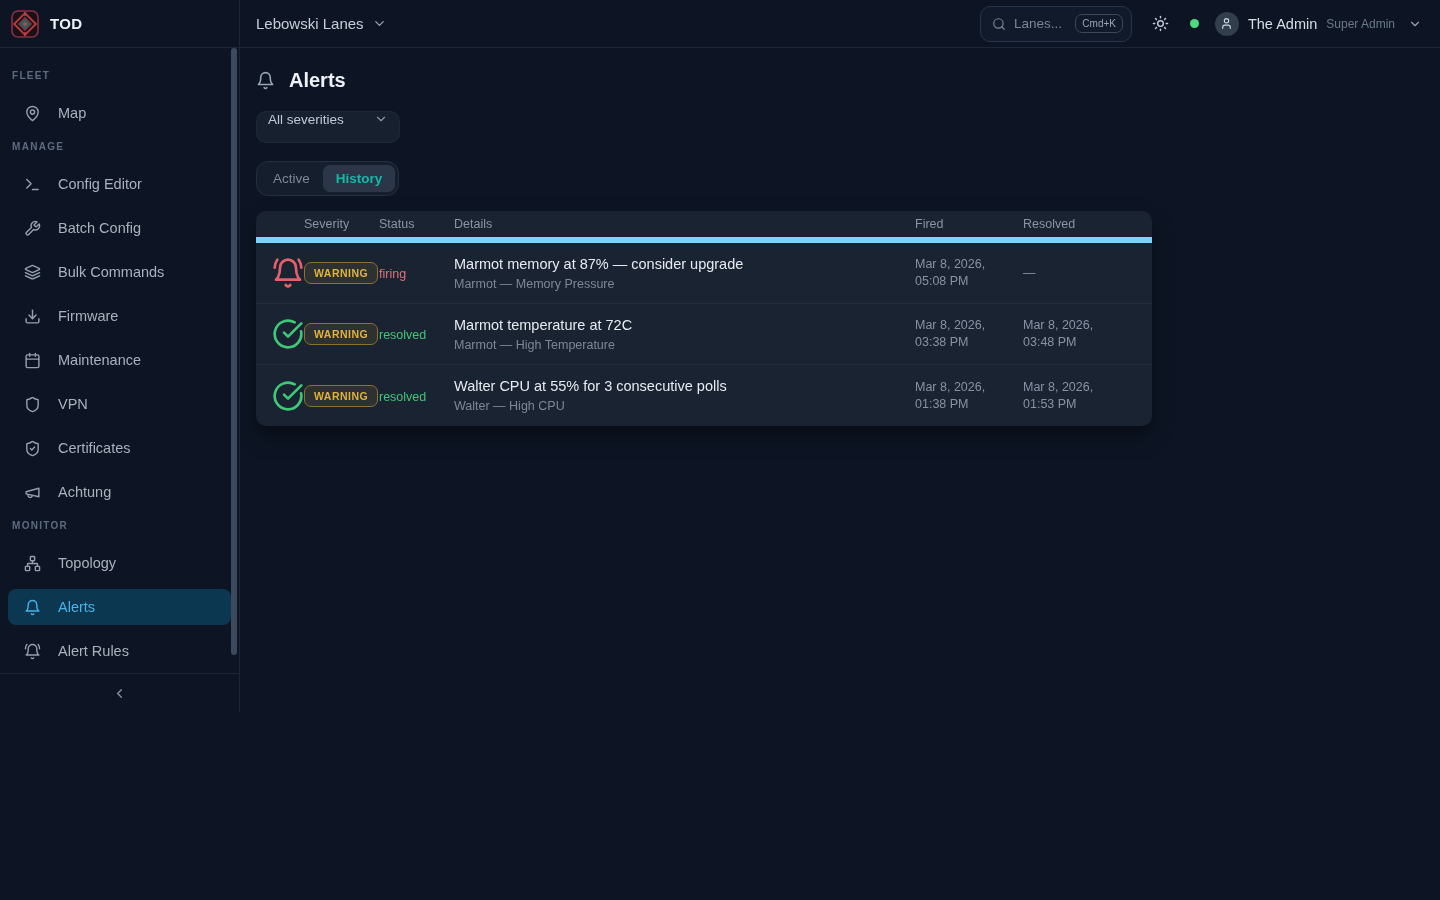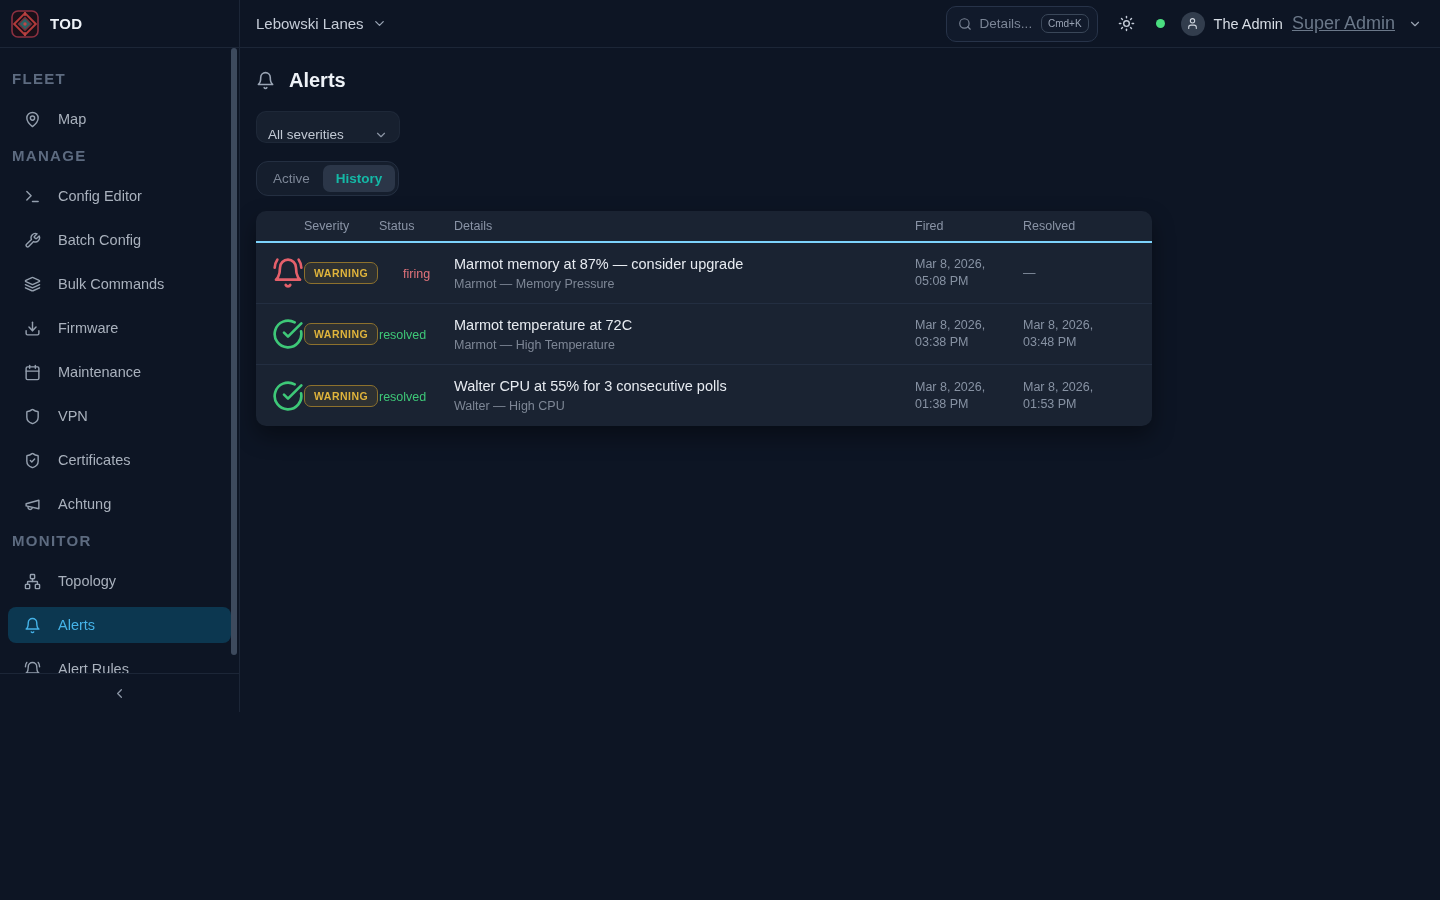"Details..." span.search-placeholder { text: Details -> Lanes }
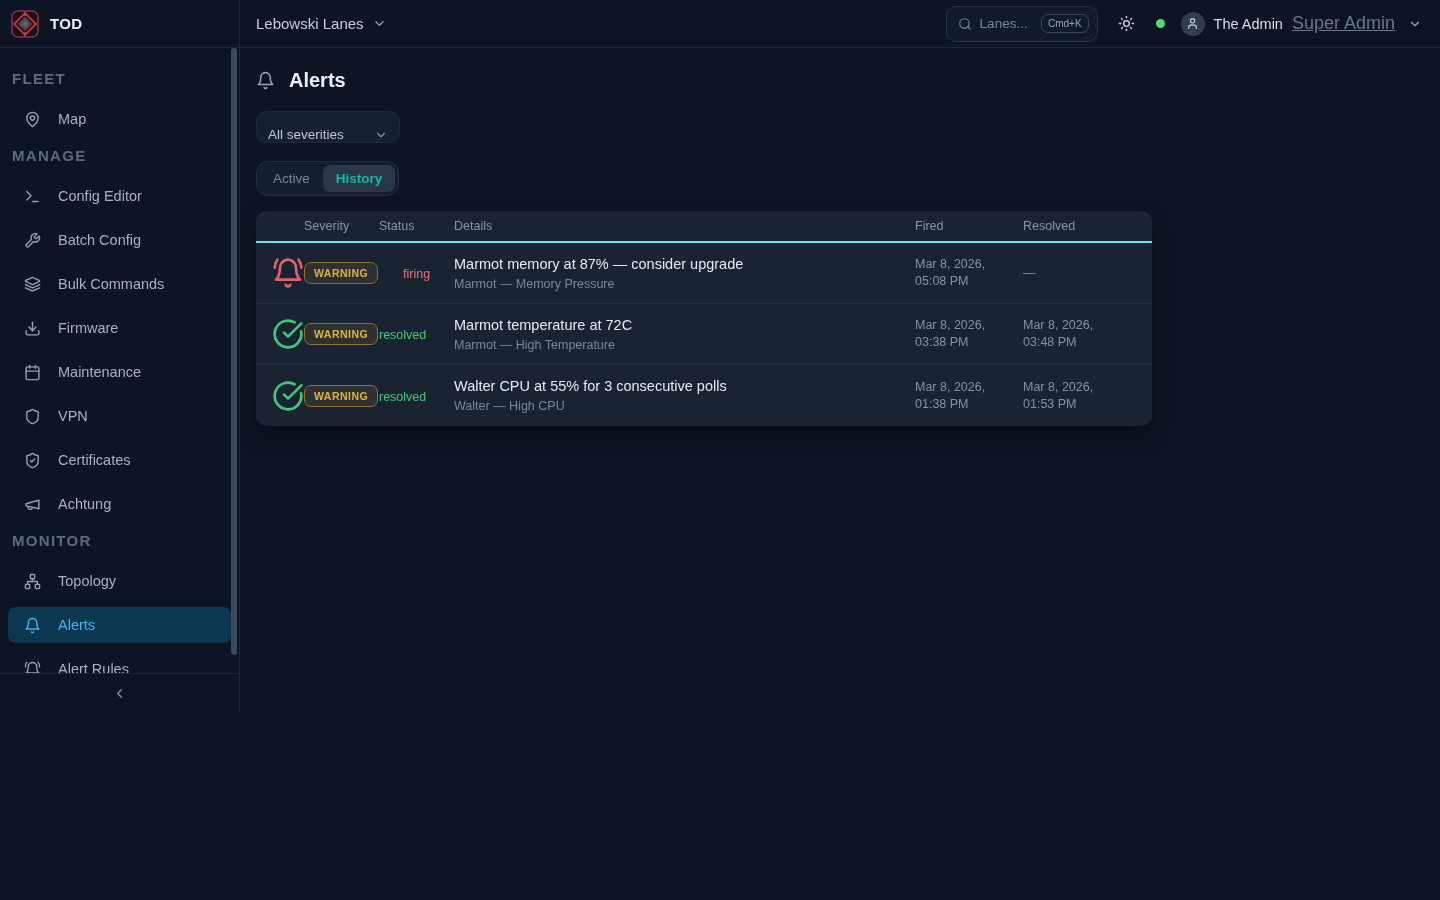"Super Admin" .user-role { font-size: 18px -> 12px; text-decoration: underline -> none }
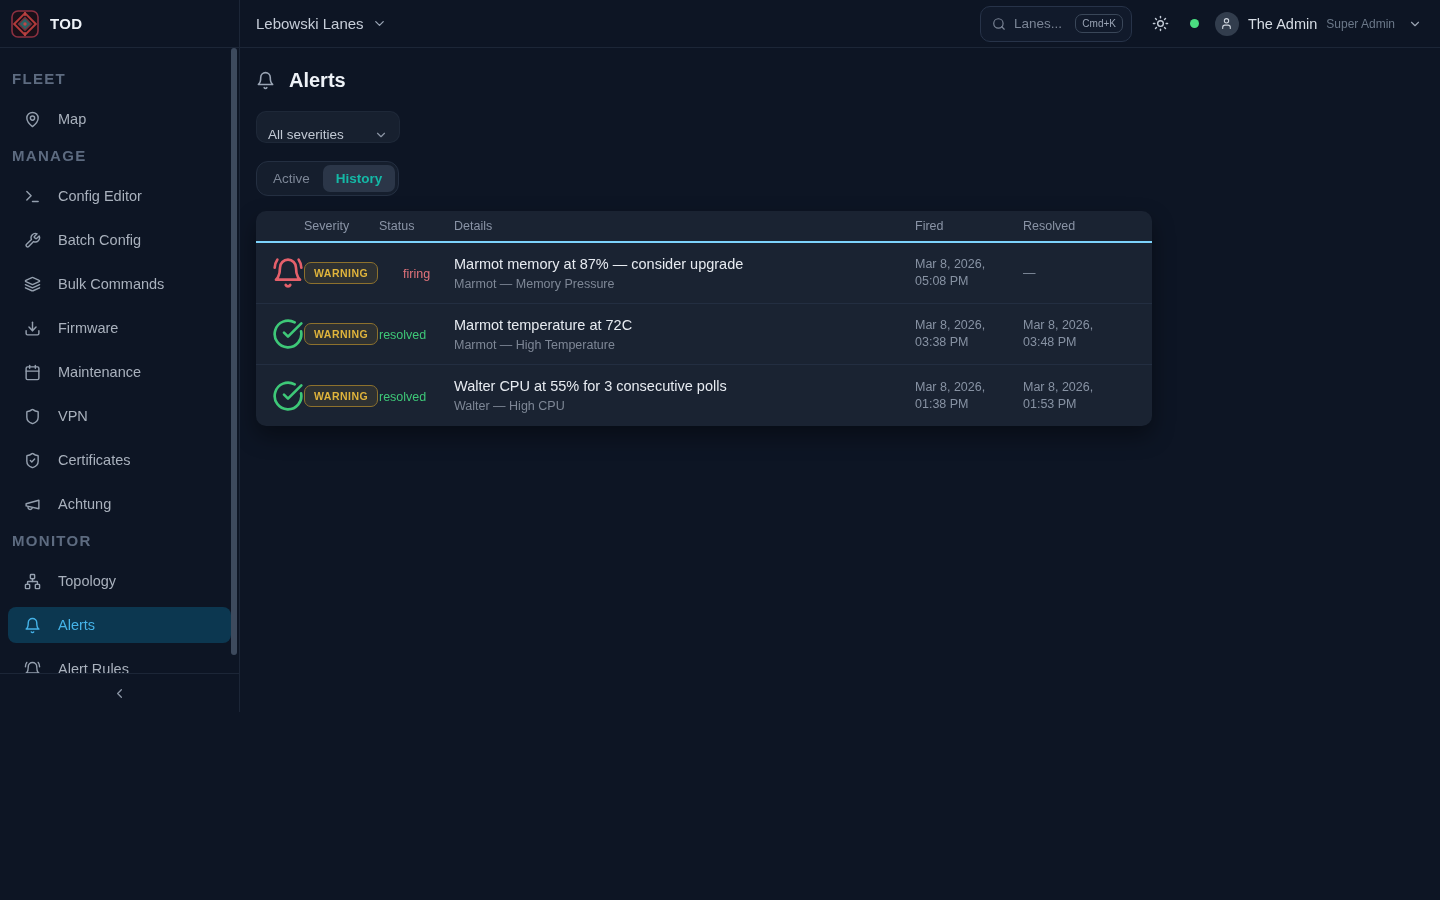"FLEET" .nav-section-label { font-size: 15px -> 10px }
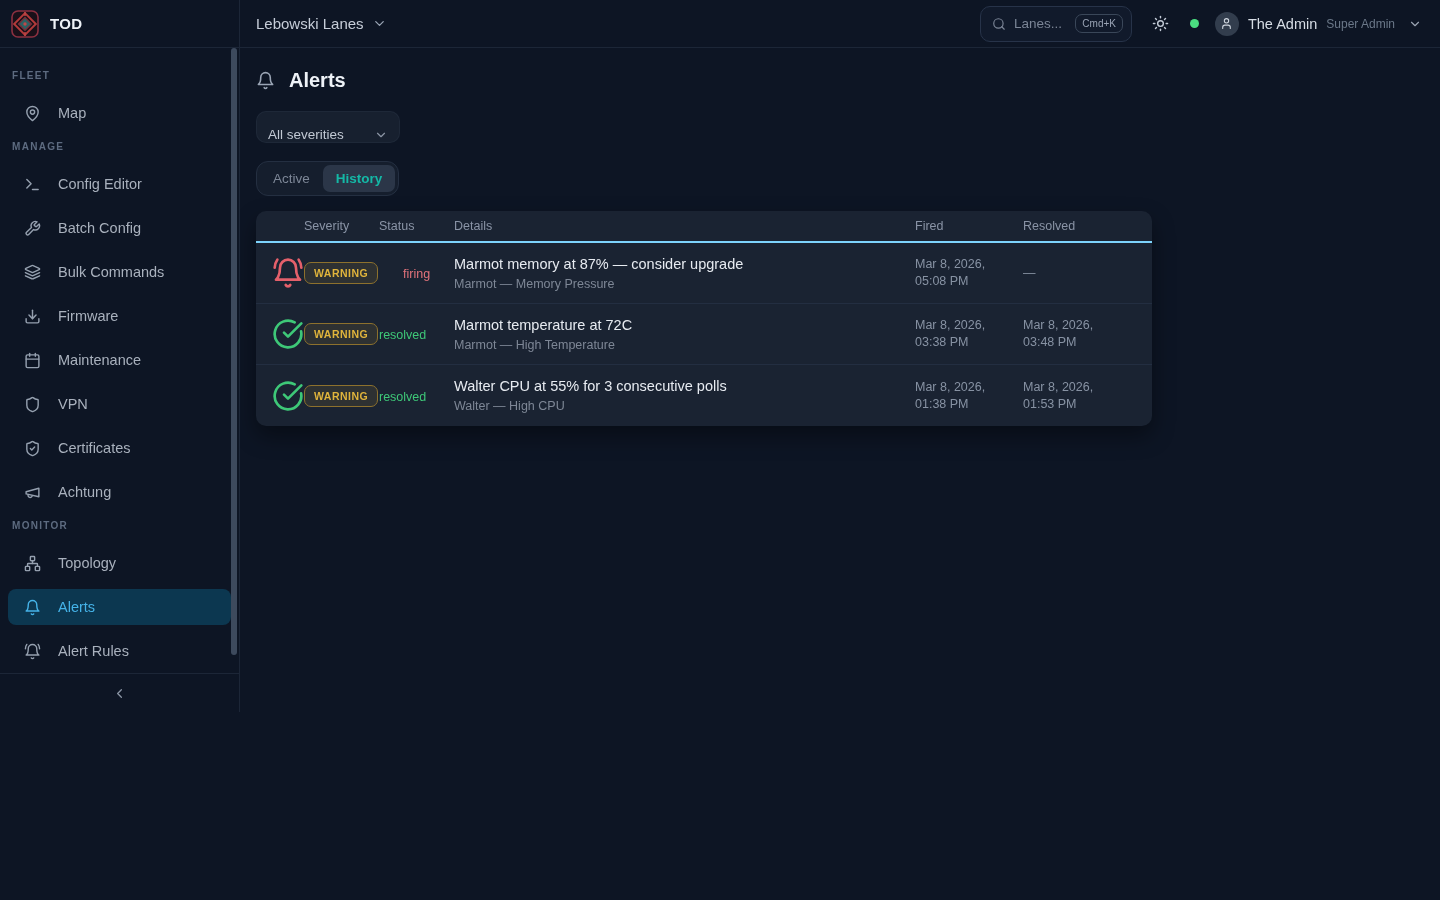"All severities" .severity-select { align-items: flex-end -> flex-start }
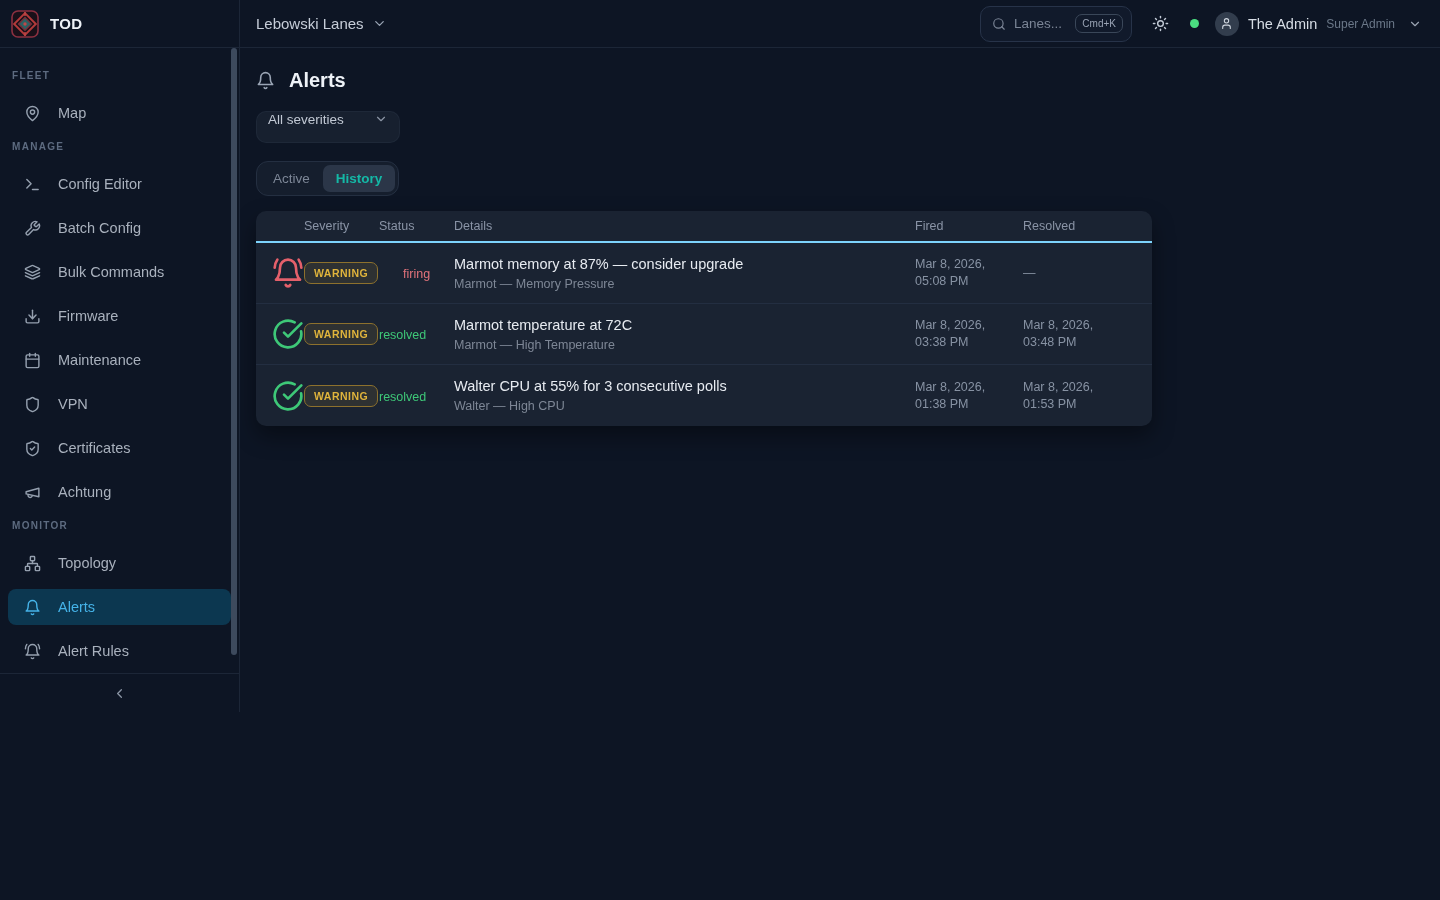"Severity" .t-head { border-bottom: 2px solid #7dd3fc -> 6px solid #7dd3fc }
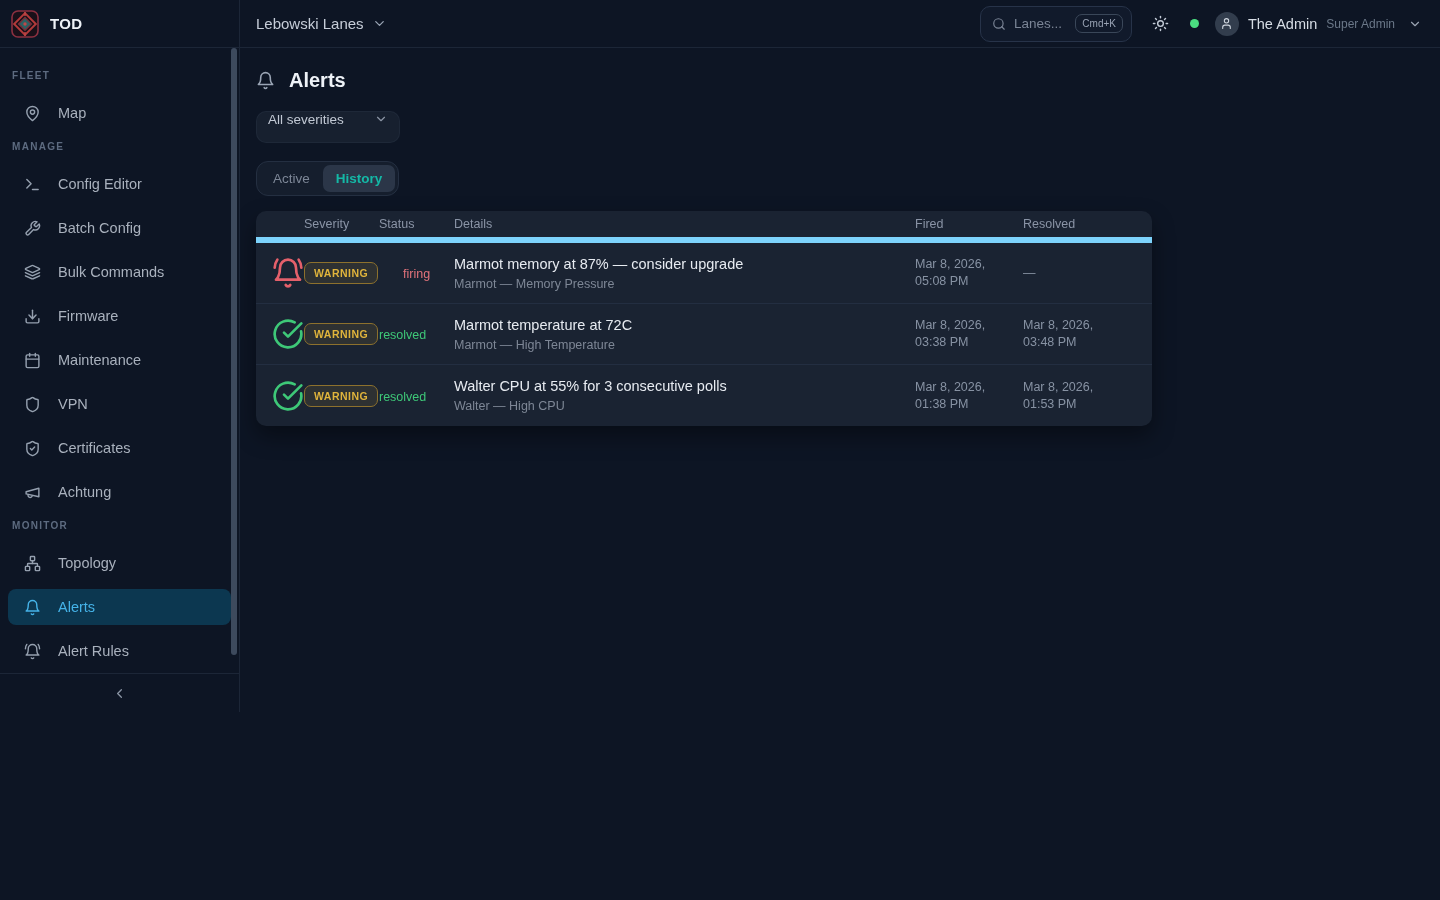"firing" .status-text.firing { padding-left: 24px -> none }
